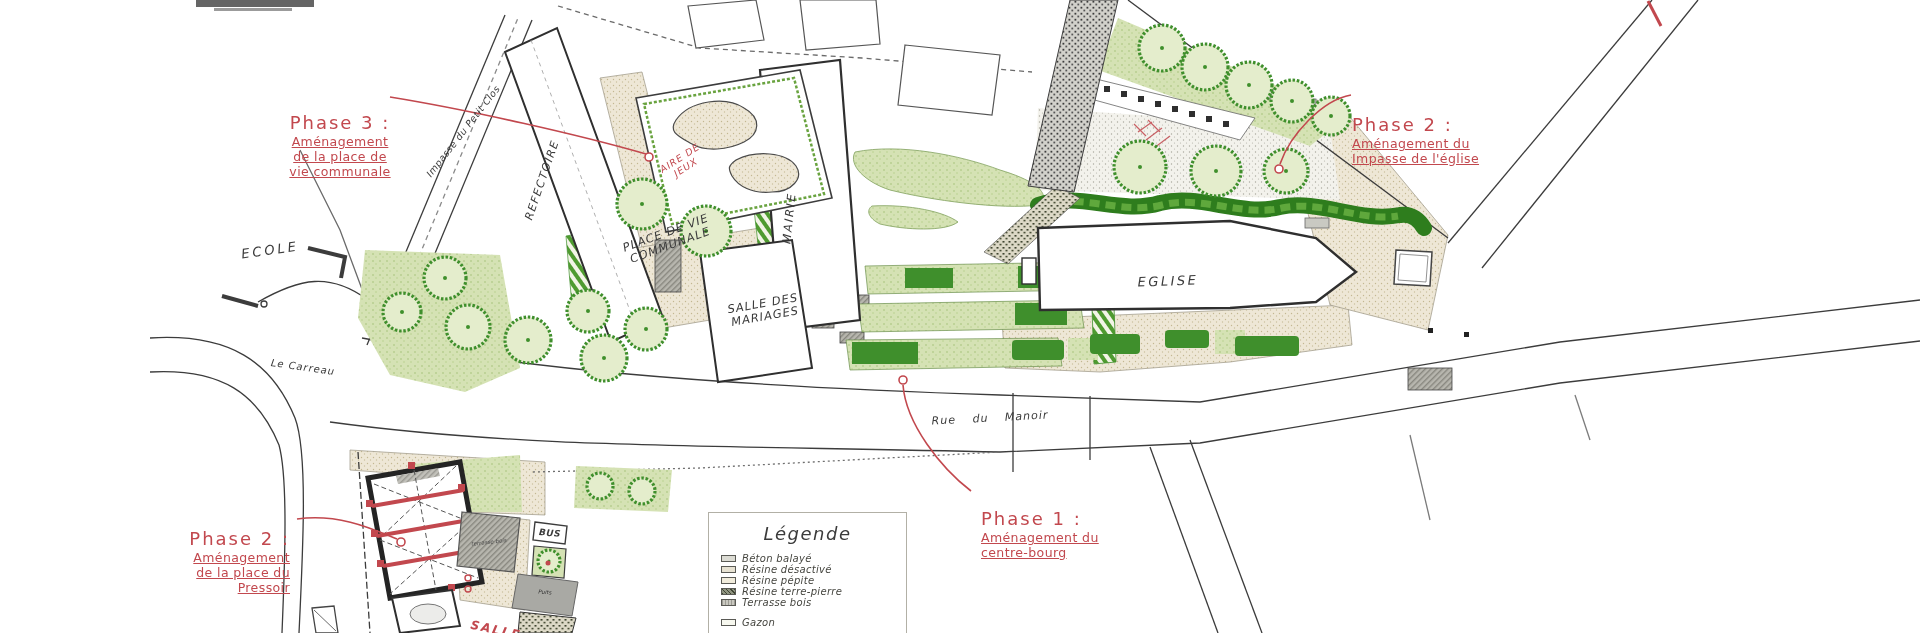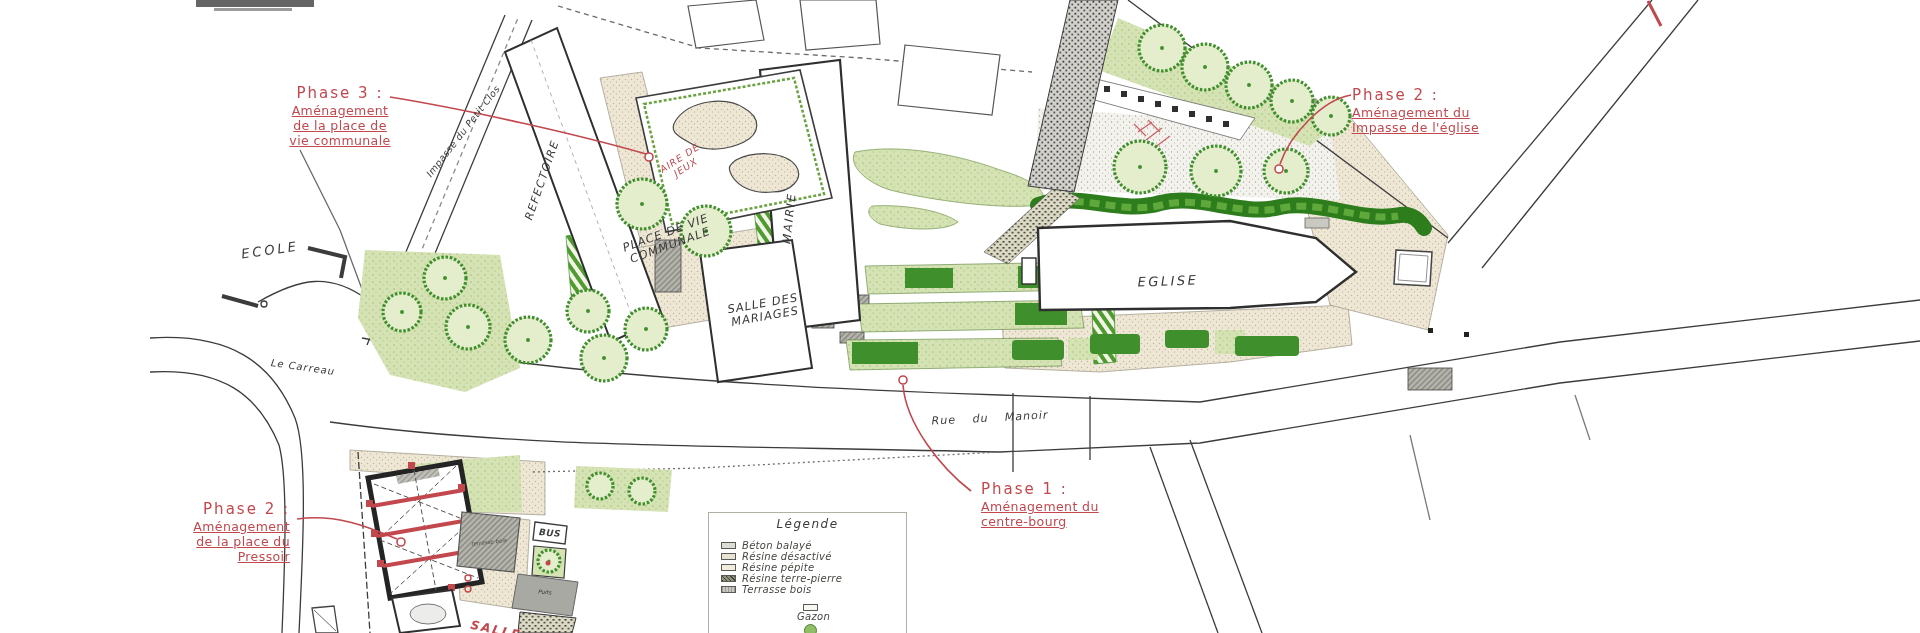"Phase 3 :" .phase .t { font-size: 15px -> 18px; margin-top: none -> 28px }
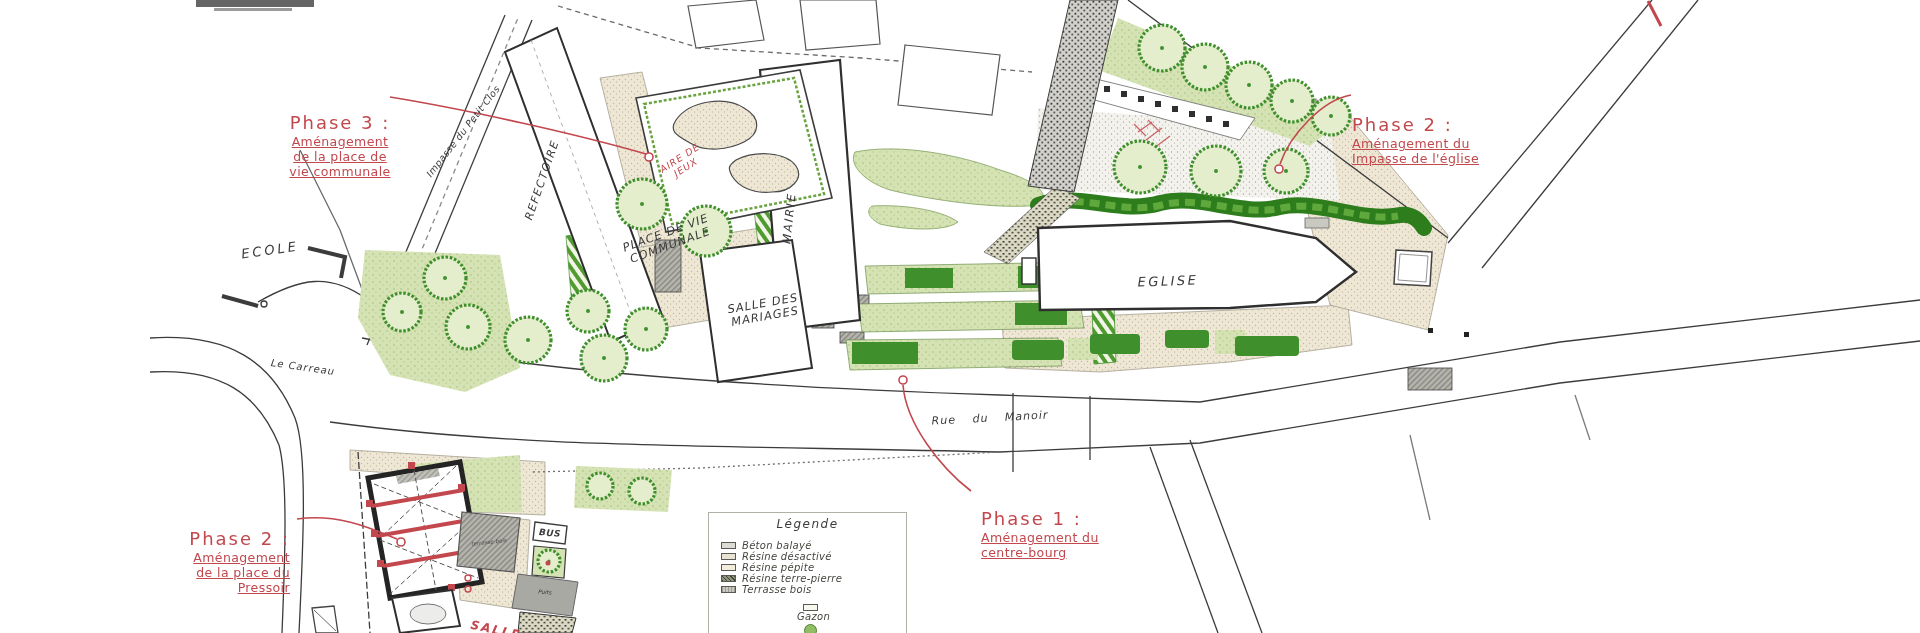"Légende" .leg-title { font-size: 12px -> 18px; margin: 4px 0 9px 0 -> 10px 0 9px 0 }
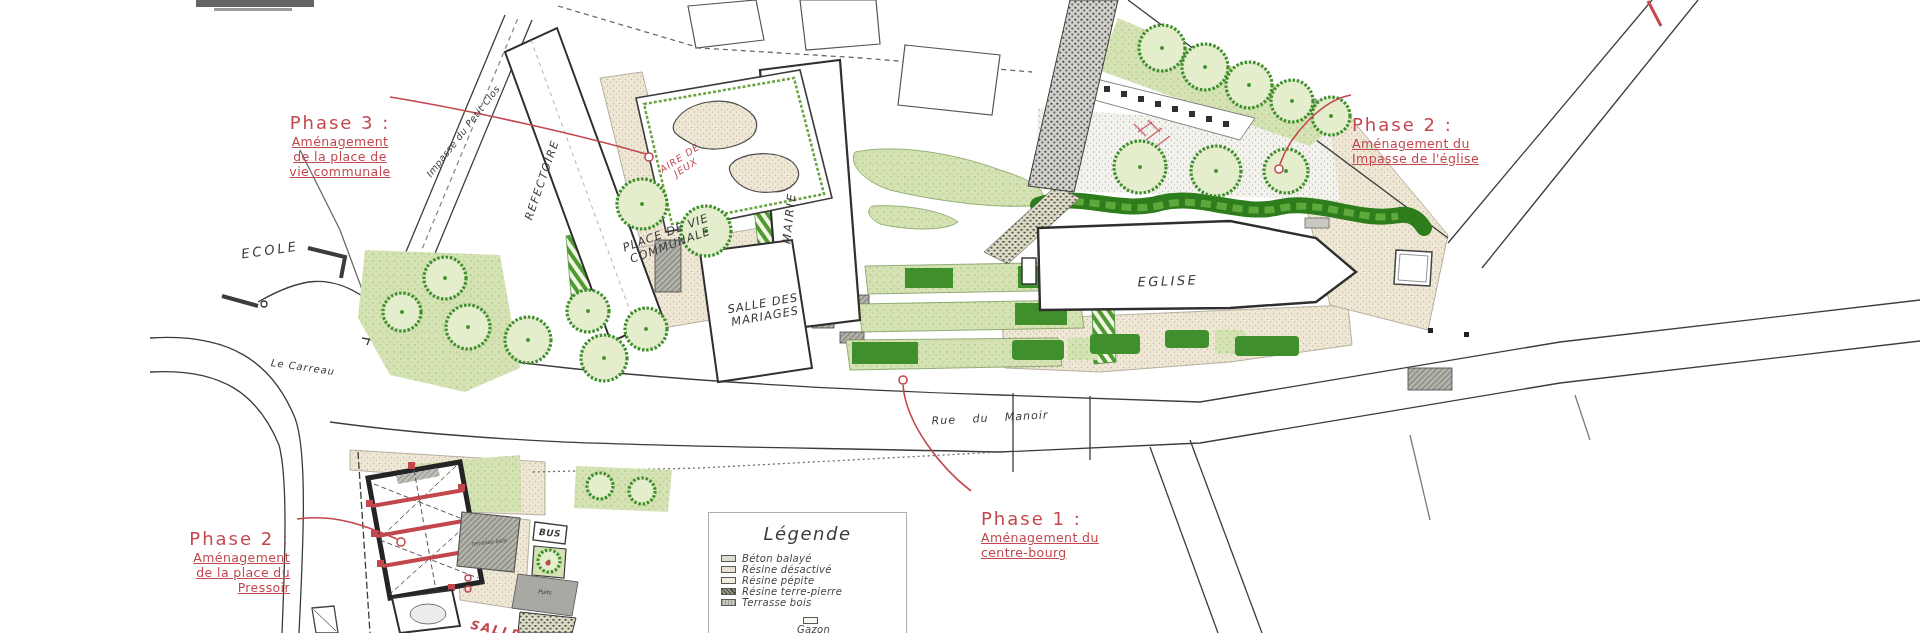"Gazon" .leg-row.gap { flex-direction: column -> none }
